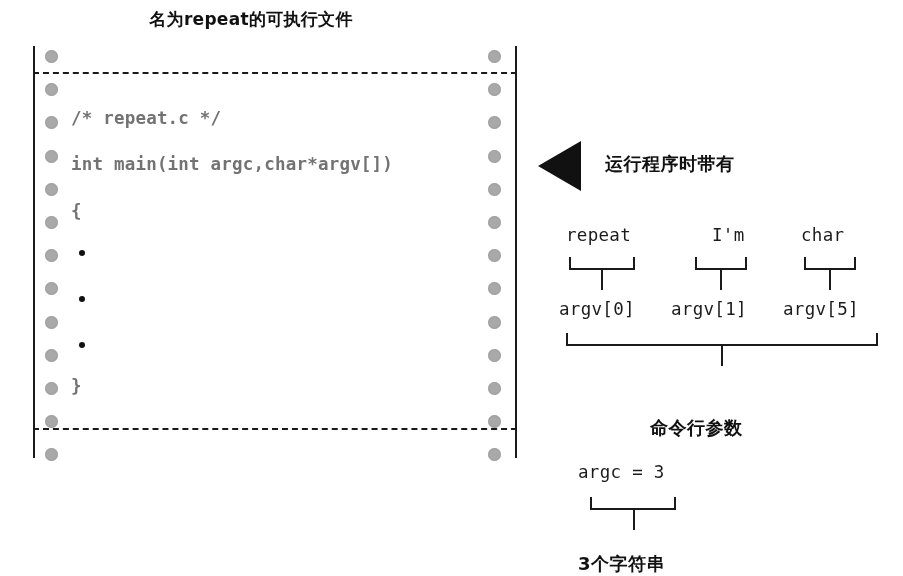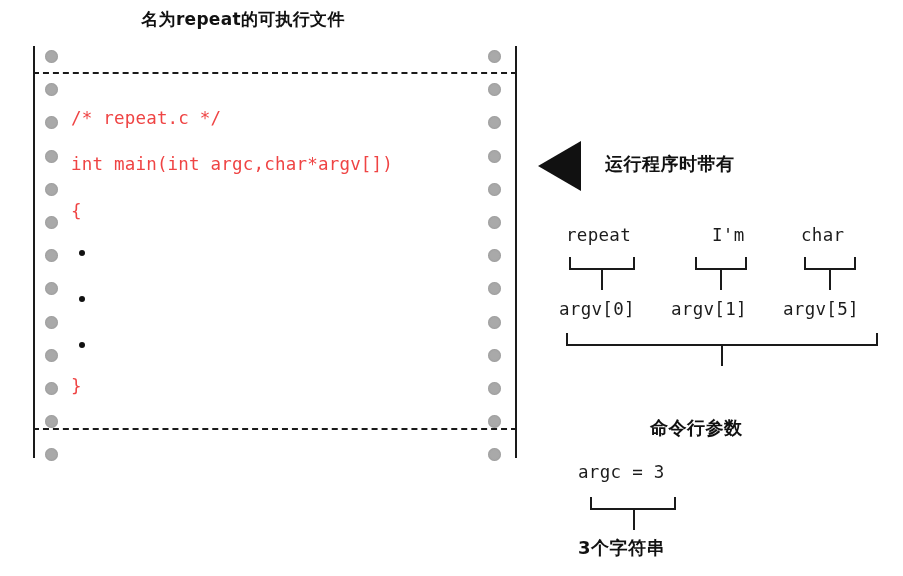"名为repeat的可执行文件" .title { left: 8px -> 16px }
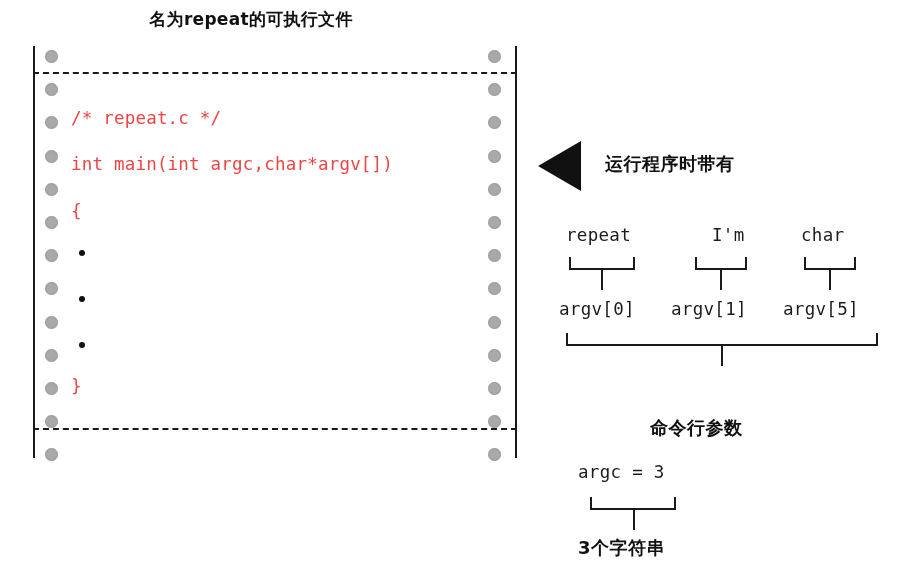"/* repeat.c */" .code-line { color: #ef4444 -> #737373; font-weight: none -> bold }
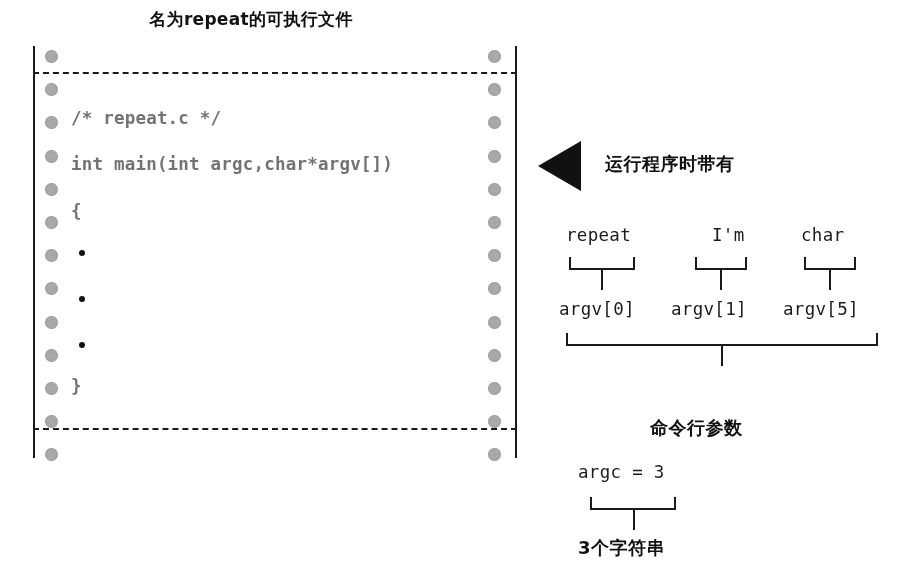"3个字符串" .cn-strings { top: 536px -> 552px }
